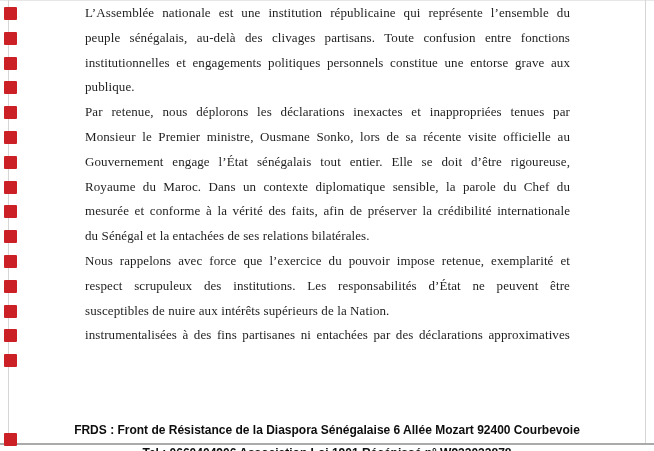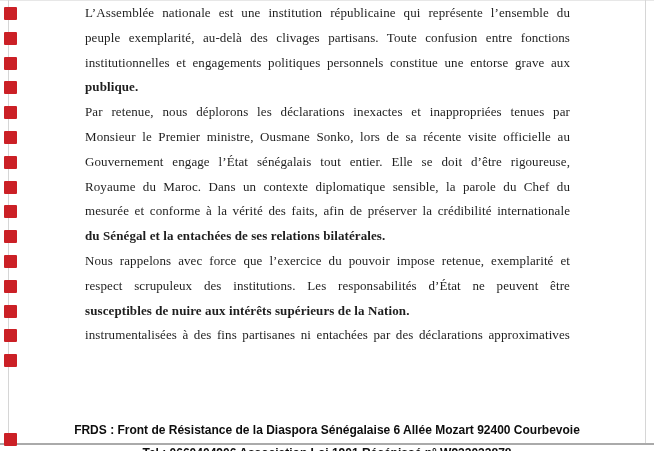"peuple exemplarité, au-delà des clivages" div.line { text: exemplarité -> sénégalais }
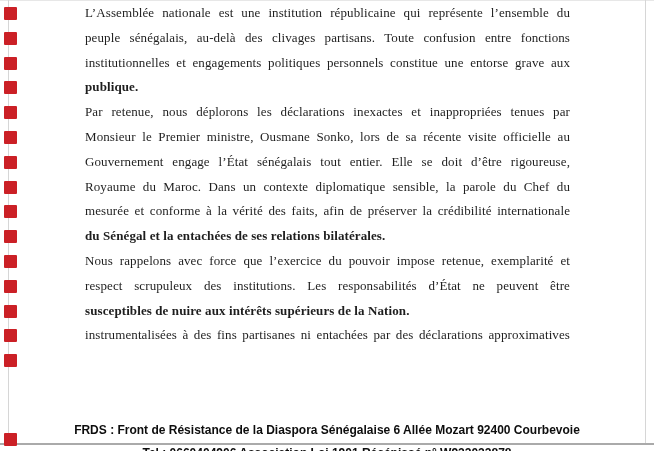"publique." .line.last { font-weight: bold -> none }
